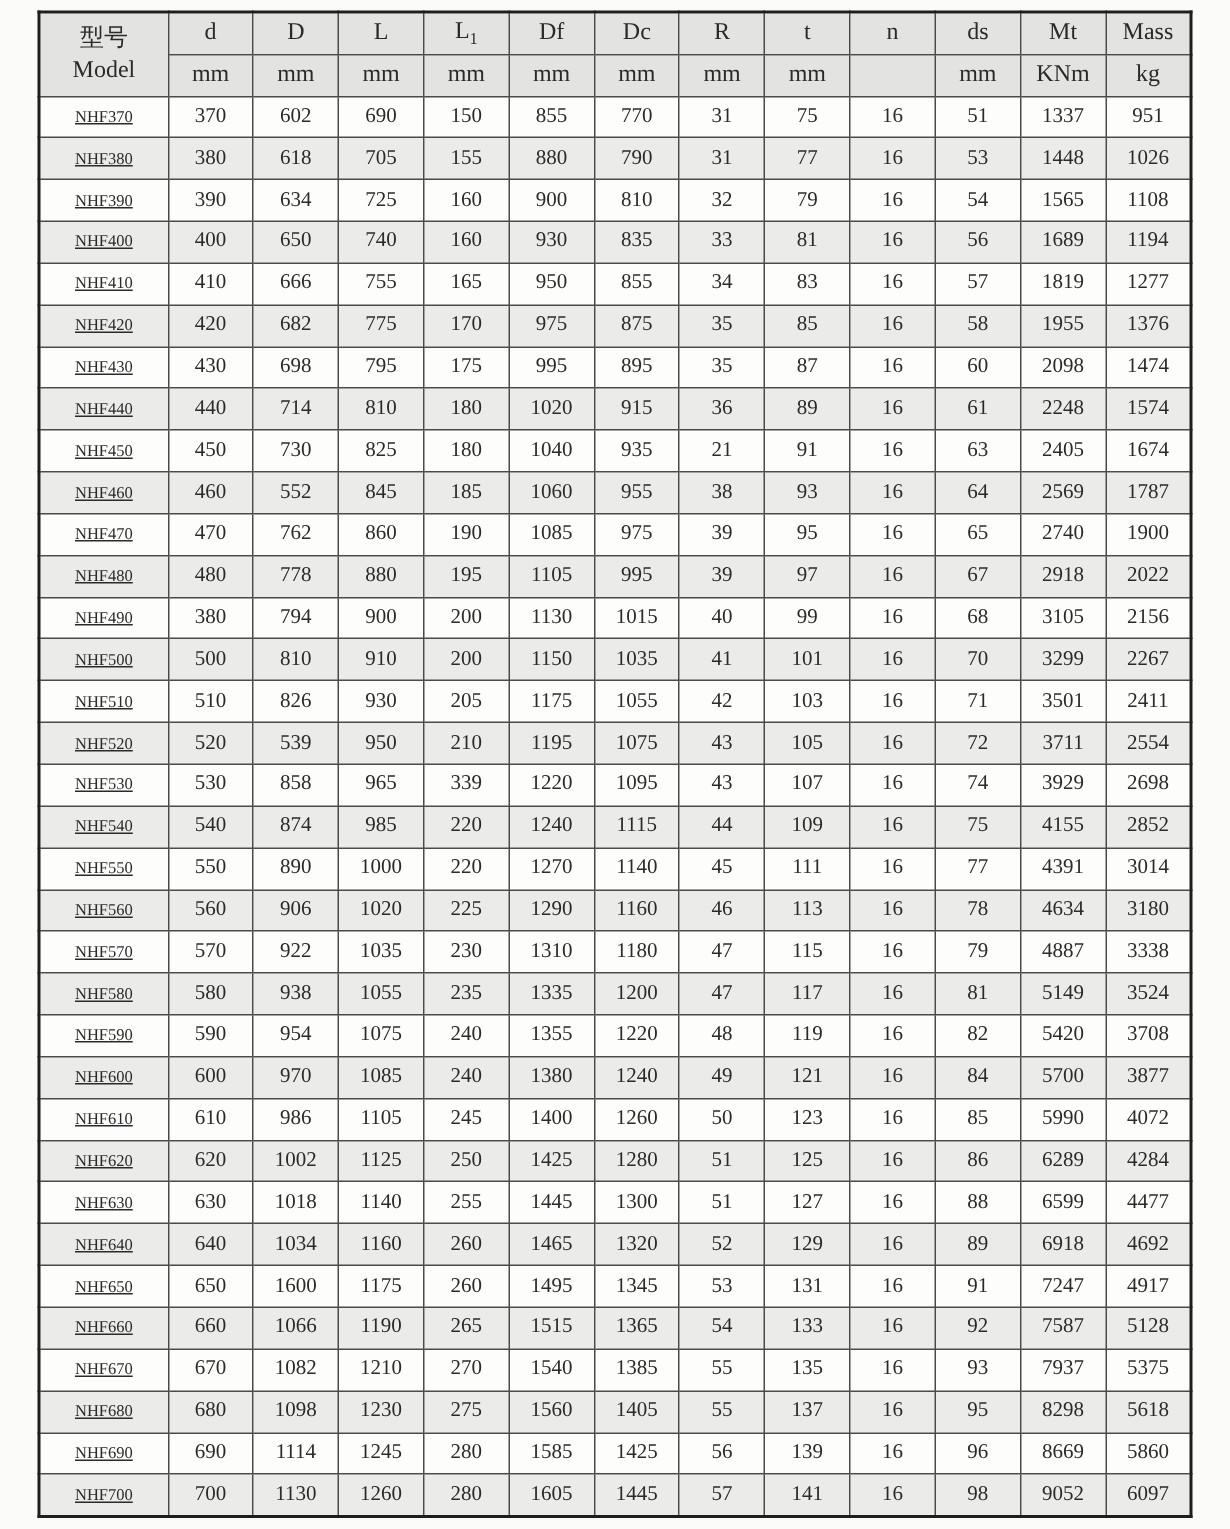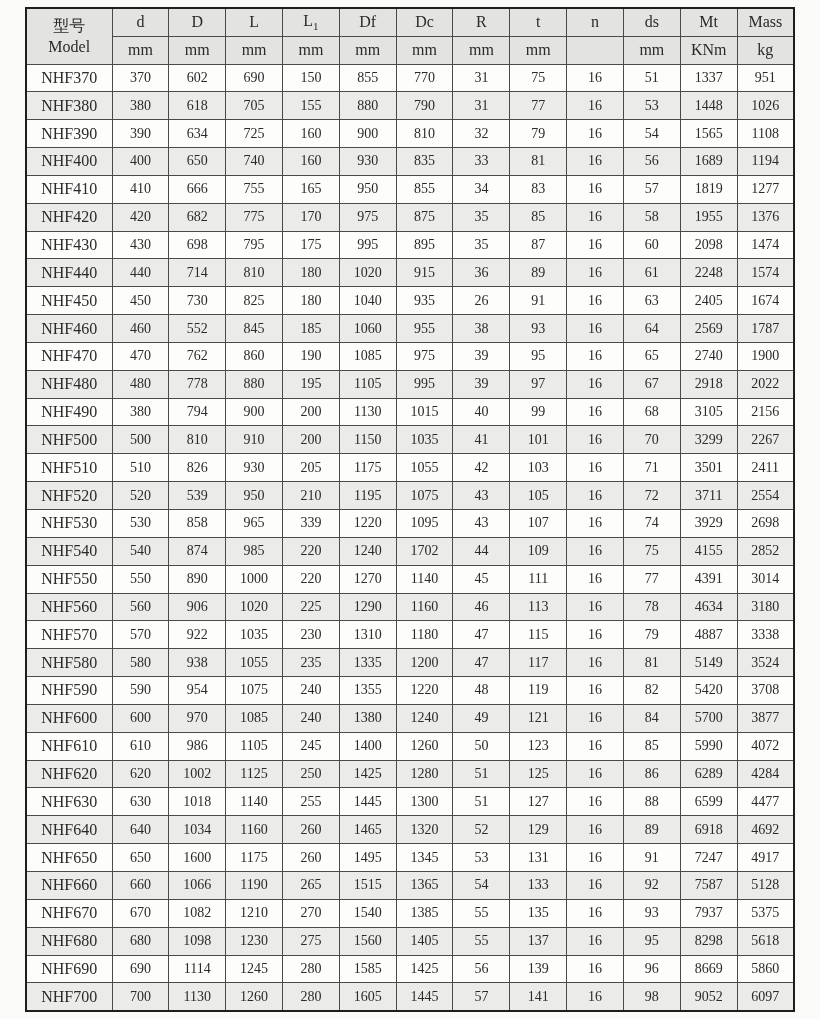"NHF370" tbody td.model-col { font-size: 16px -> 11px; text-decoration: none -> underline }
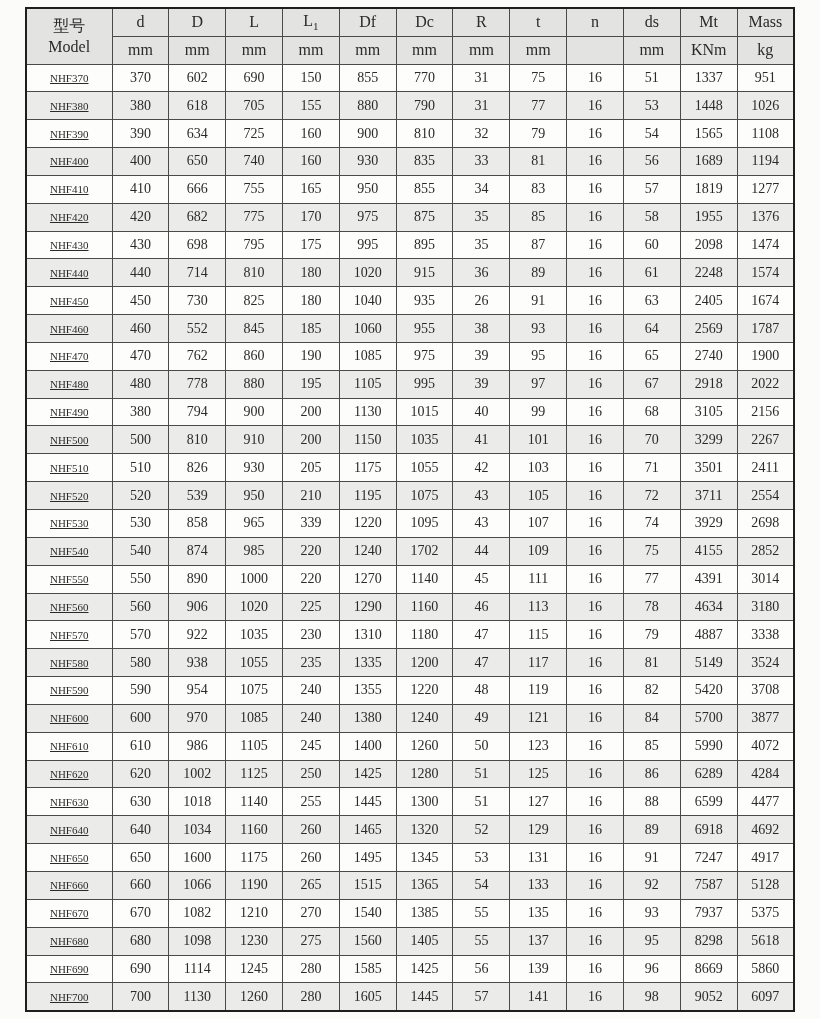"26" td { text: 26 -> 21 }
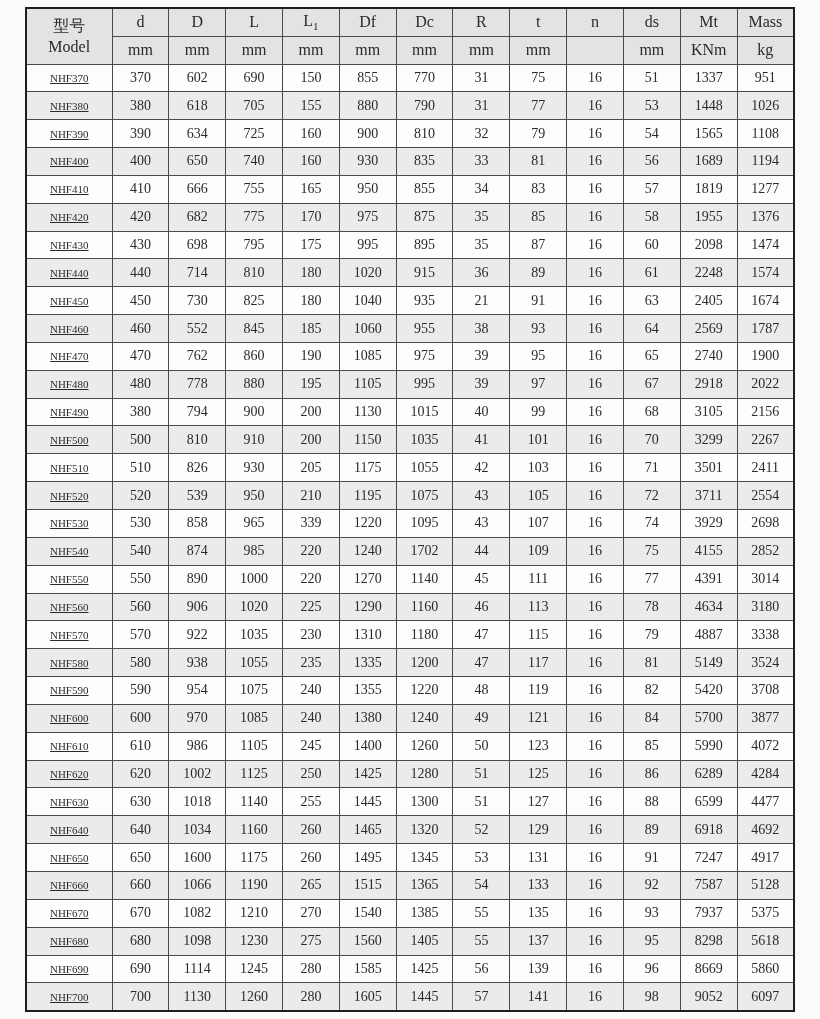"1702" td { text: 1702 -> 1115 }
